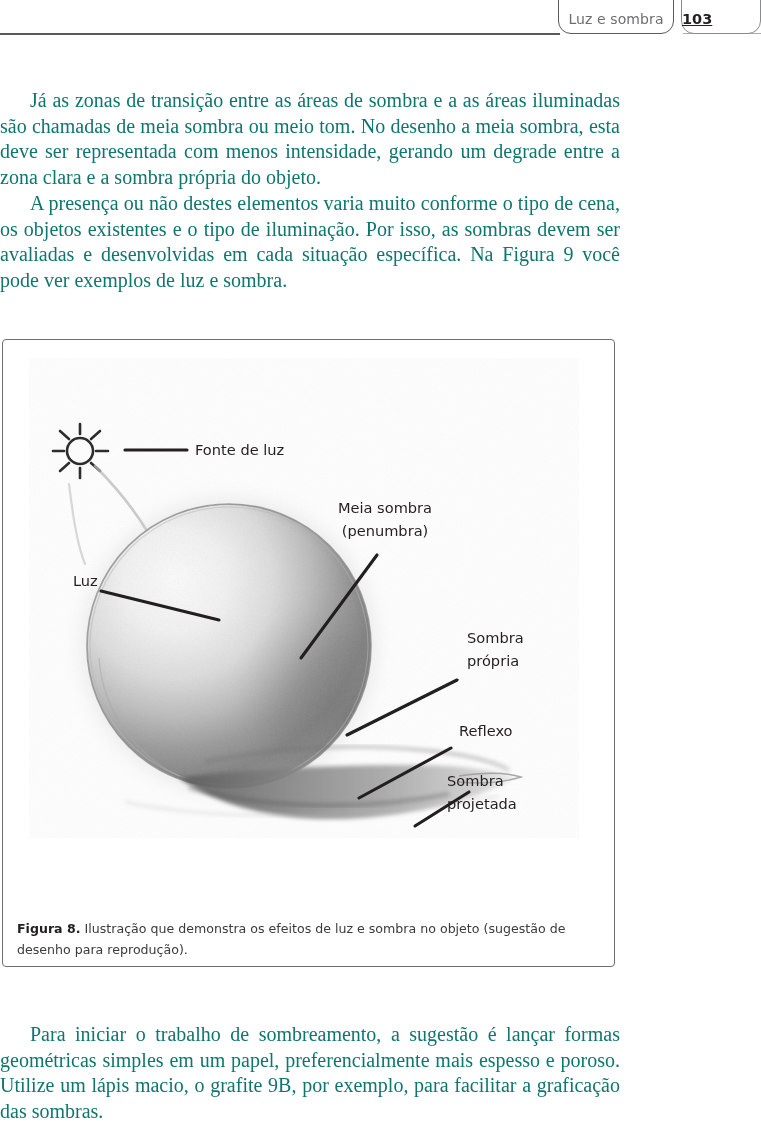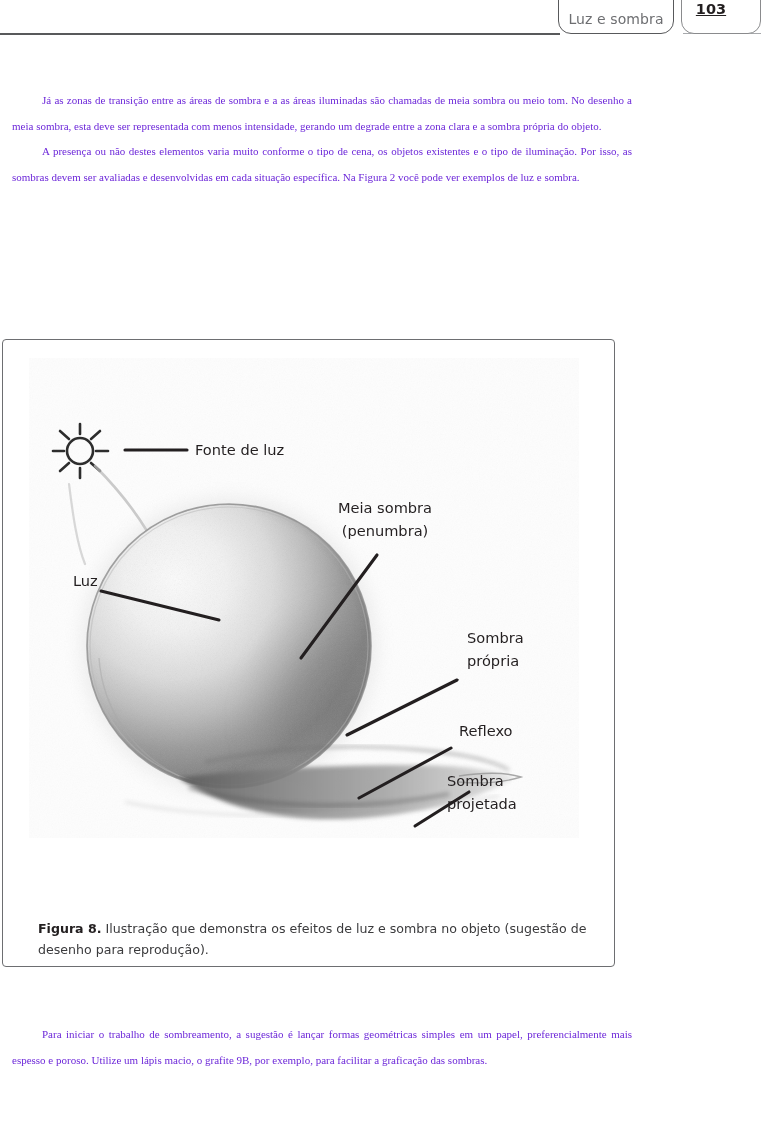"103" .hdr-page-number { bottom: 16px -> 6px; text-align: center -> none }
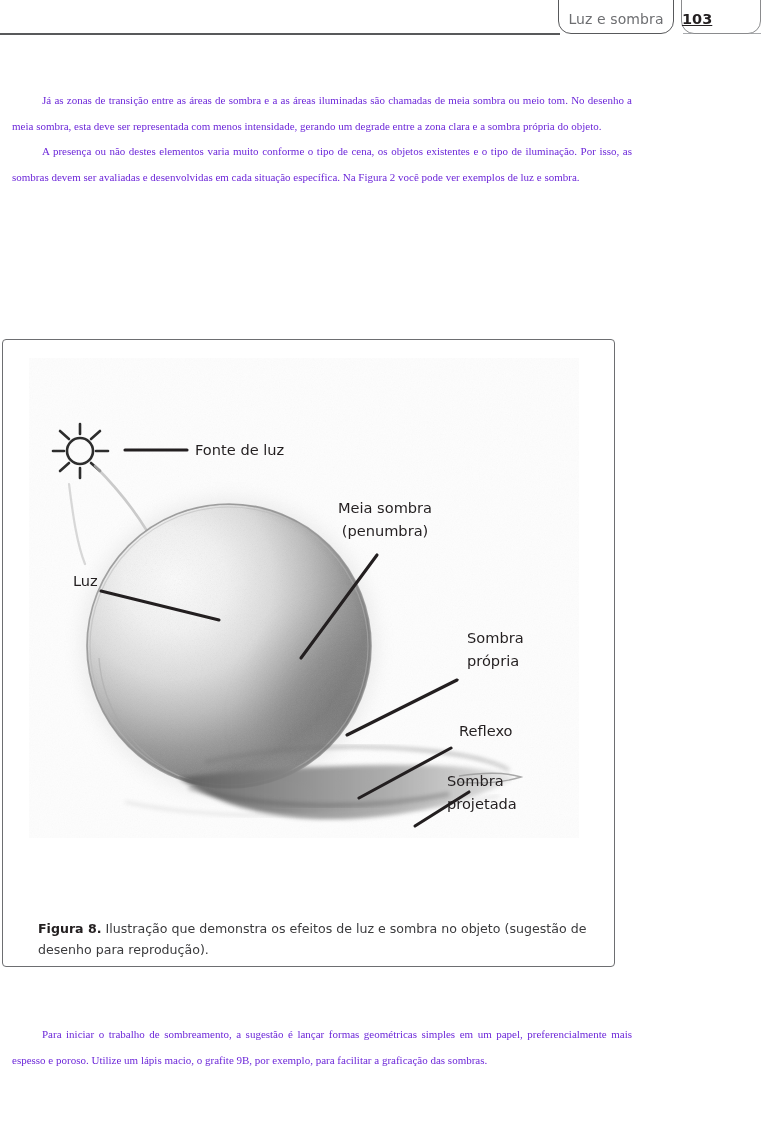"Já as zonas de transição" .body-text { color: #6d28d9 -> #0f766e; font-size: 11px -> 20px; left: 12px -> 0px }
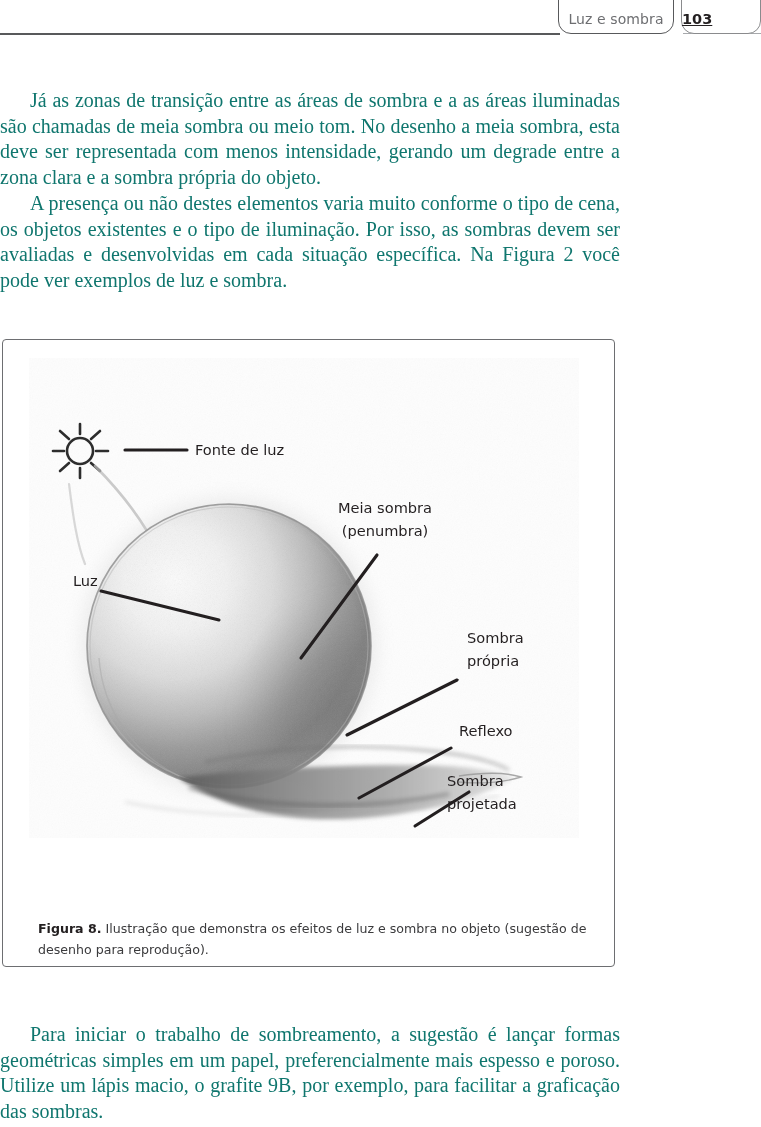"A presença ou não destes" p { text: 2 -> 9 }
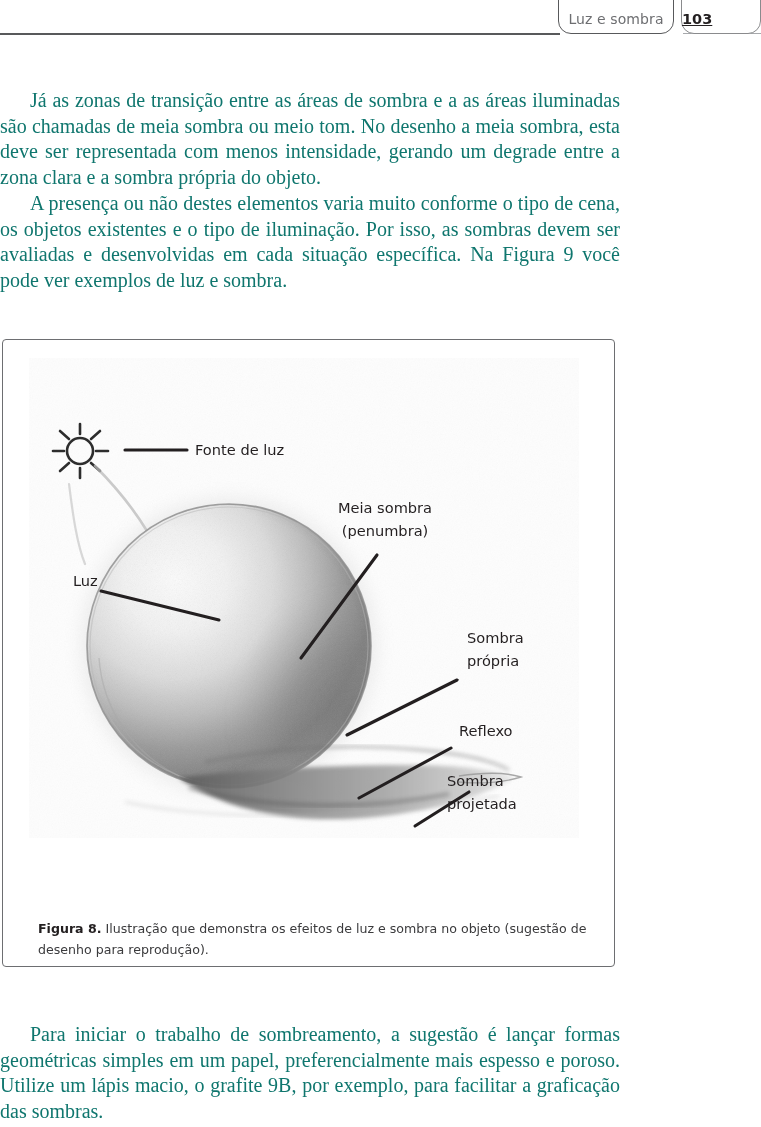"Figura 8. Ilustração que demonstra" .caption { left: 35px -> 14px }
